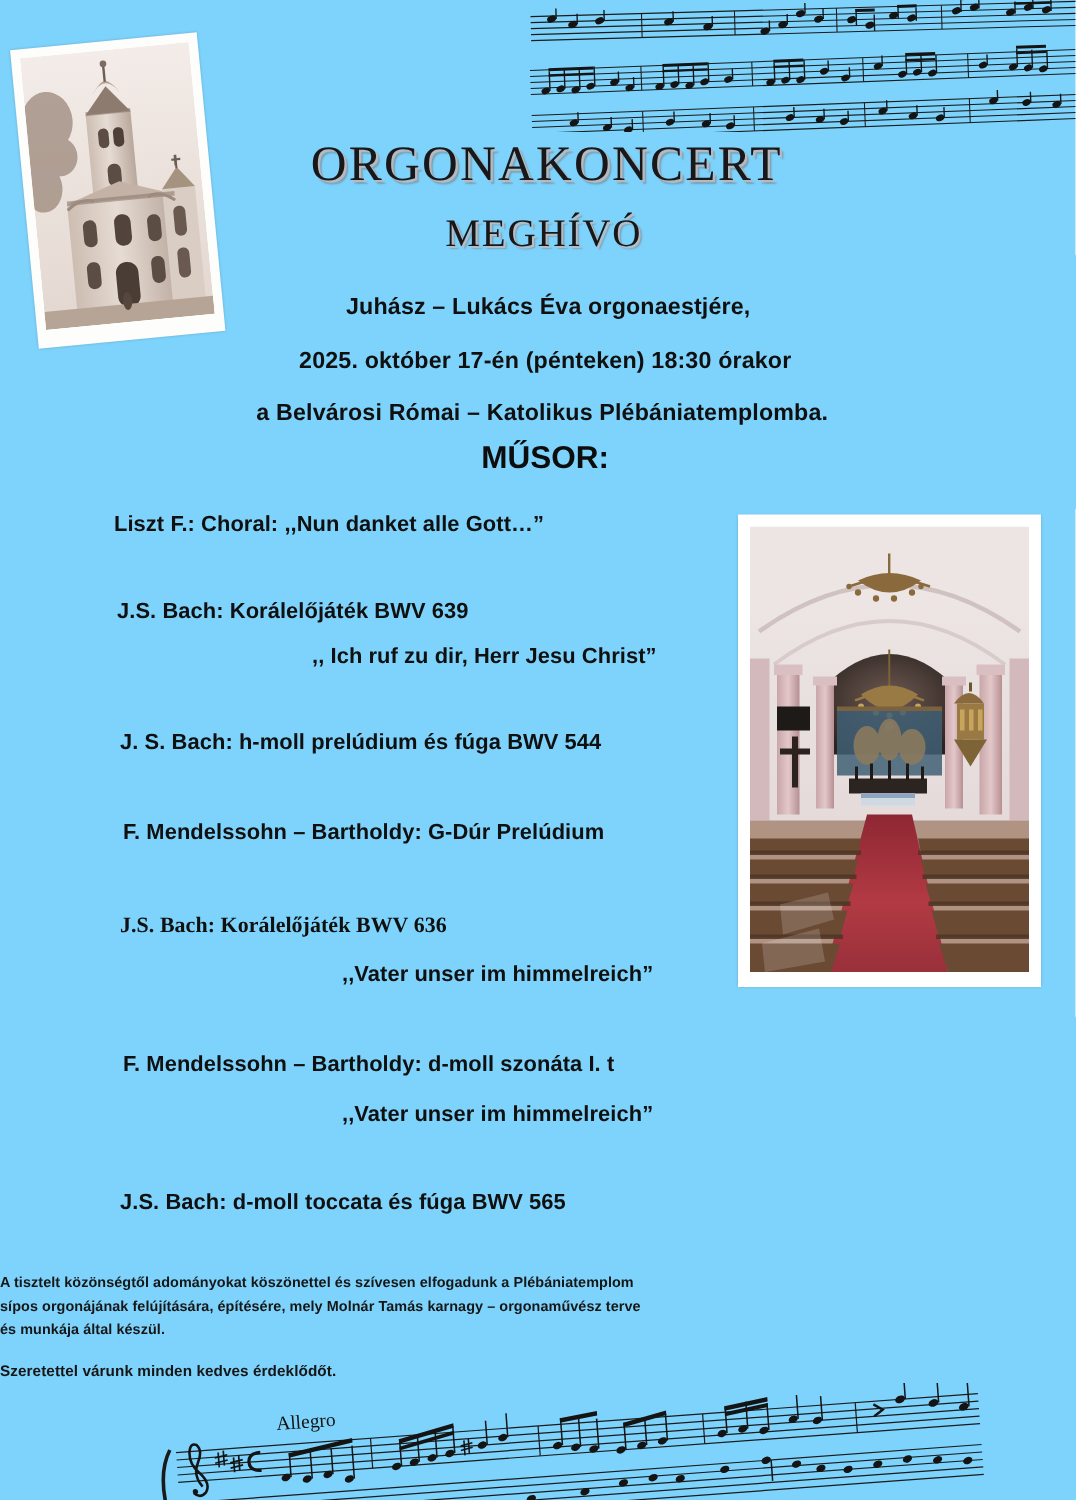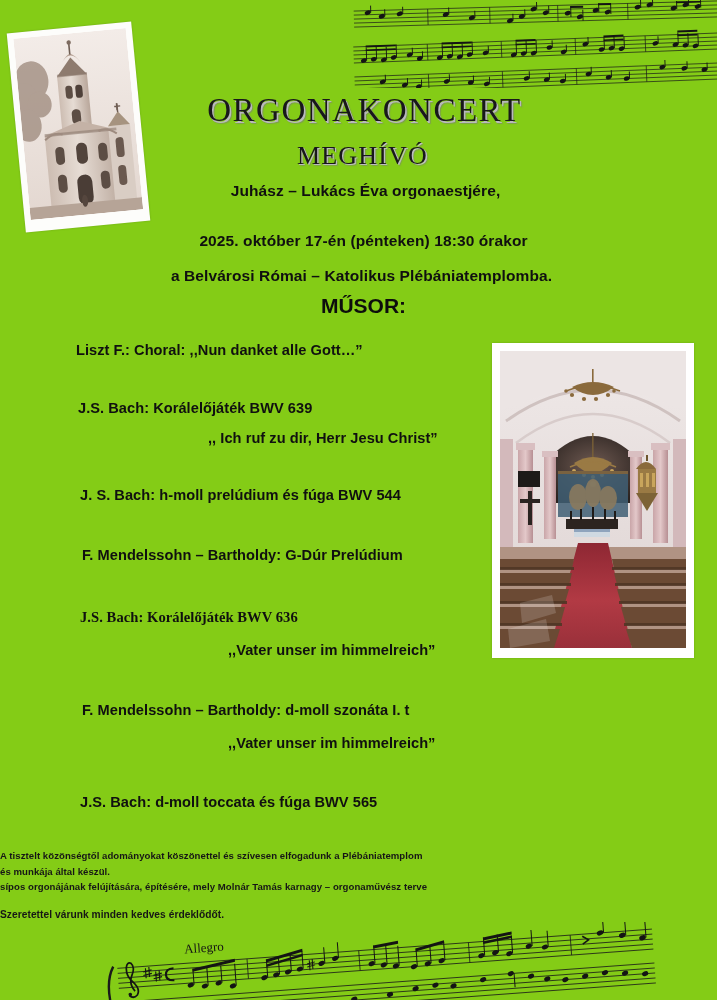"ORGONAKONCERT" .poster { background: #84cc16 -> #7dd3fc }
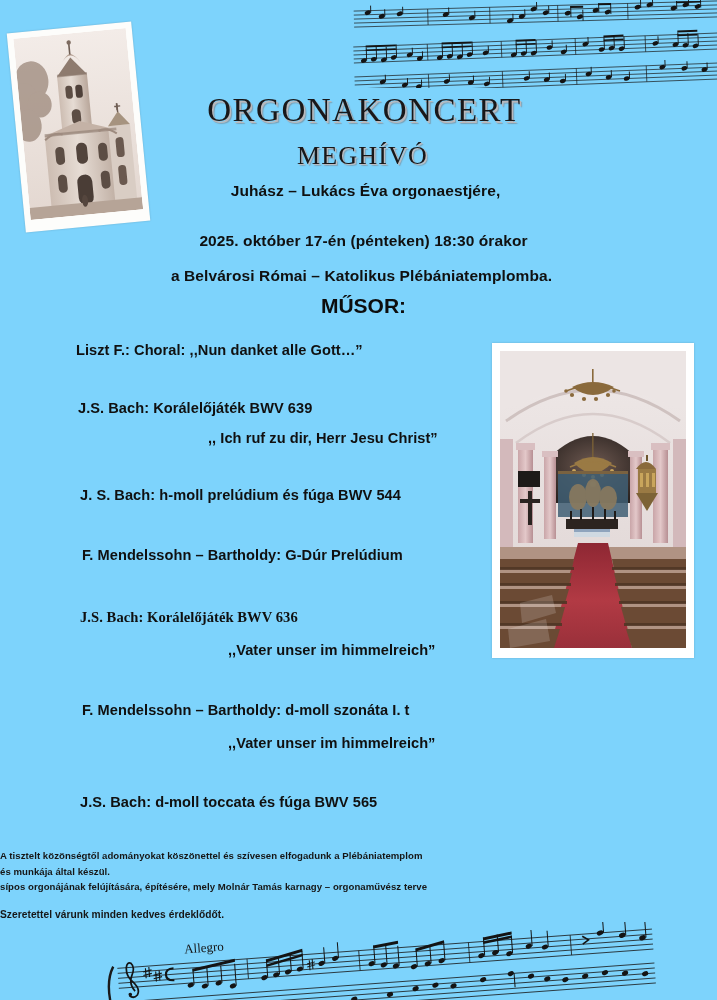"Juhász – Lukács Éva orgonaestjére," .invite-1 { top: 182px -> 196px }
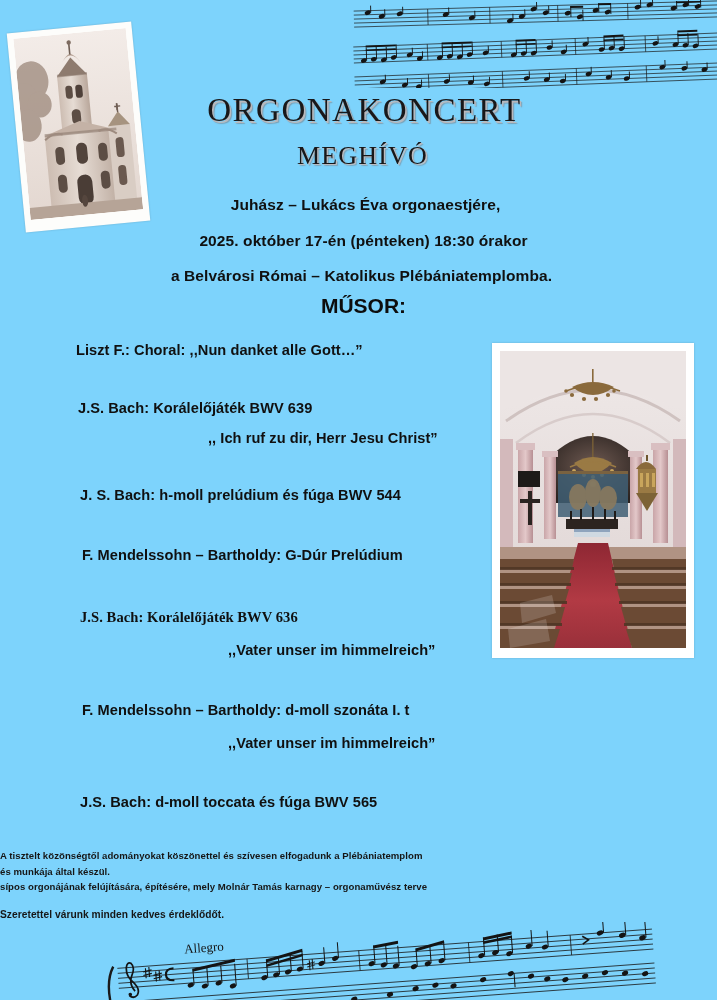"és munkája által készül." div.footer-line { order: before "sípos orgonájának felújítására," -> after "sípos orgonájának felújítására," }
